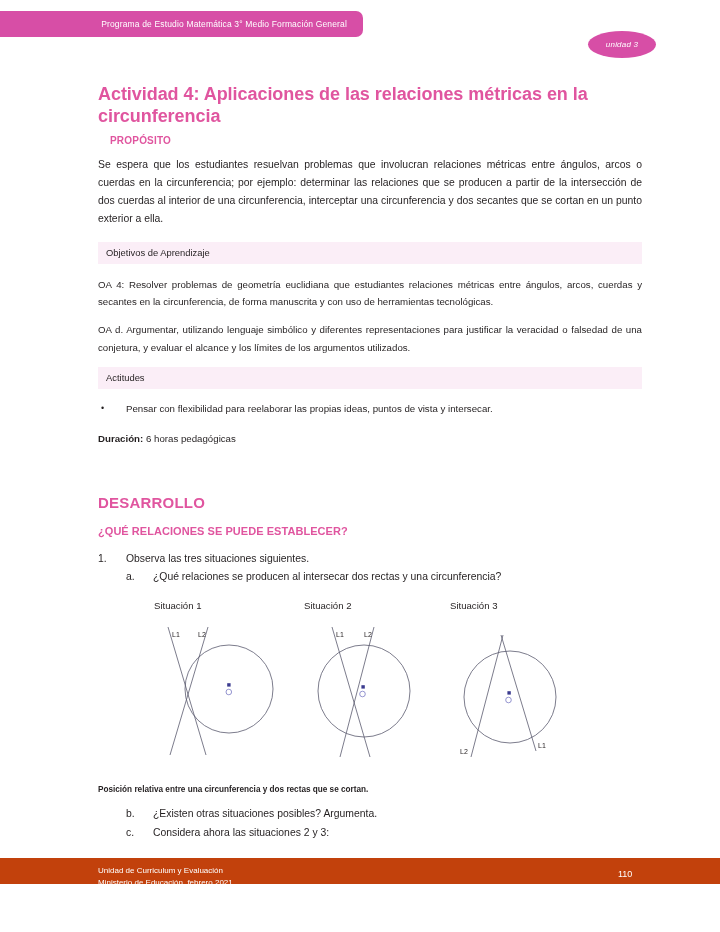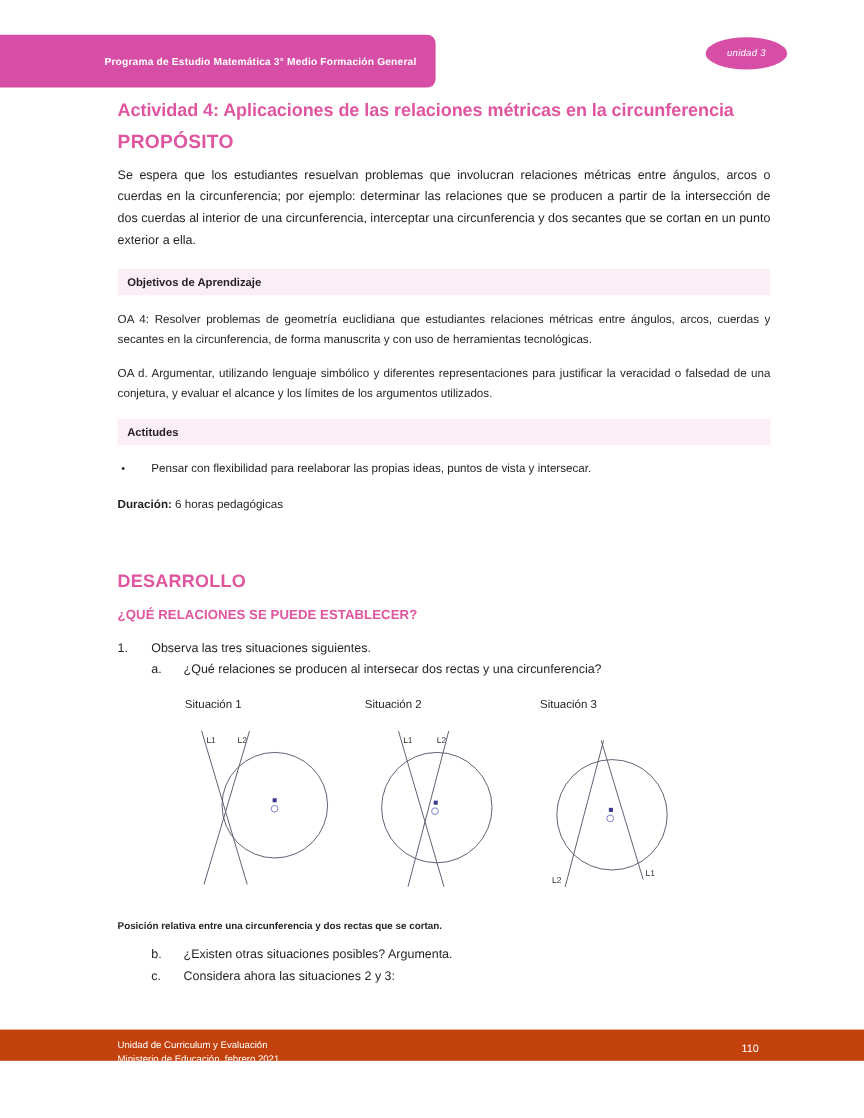"Programa de Estudio Matemática 3°" .header-bar { font-weight: bold -> none; height: 44px -> 26px; top: 29px -> 11px }
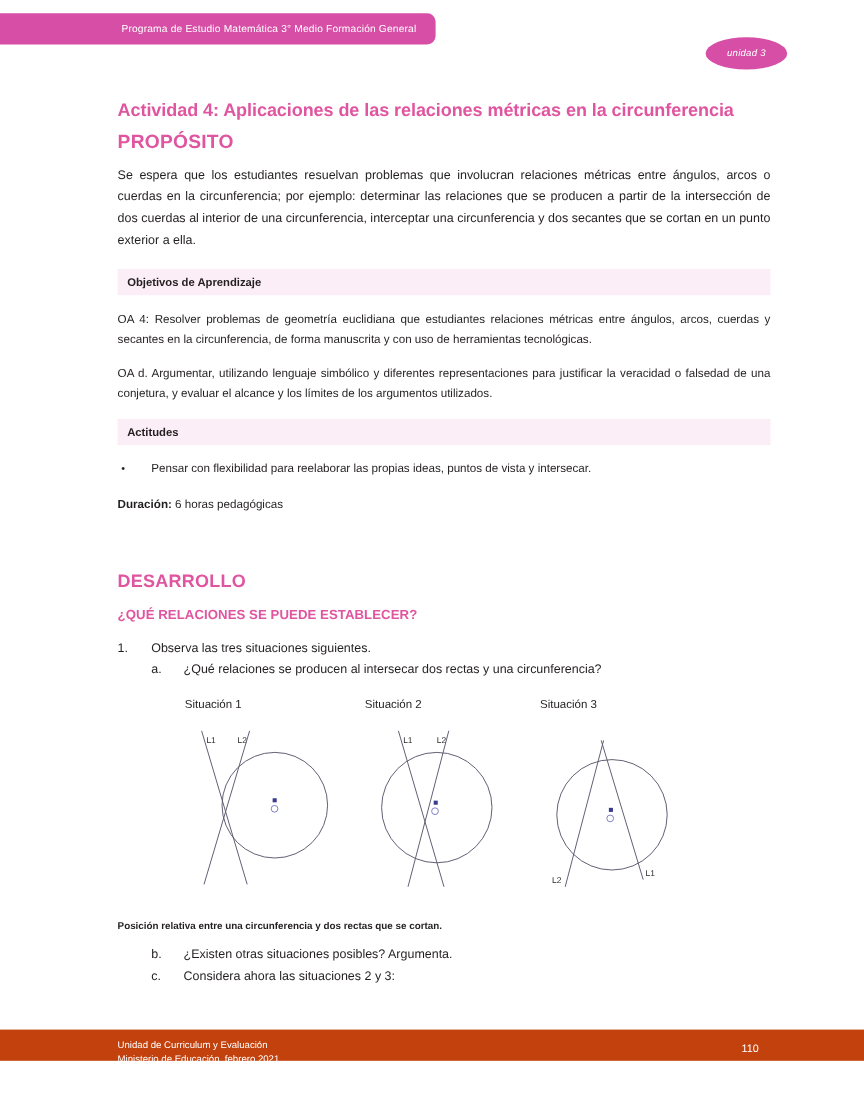"Actividad 4: Aplicaciones de las" .activity-title { font-size: 15px -> 18px }
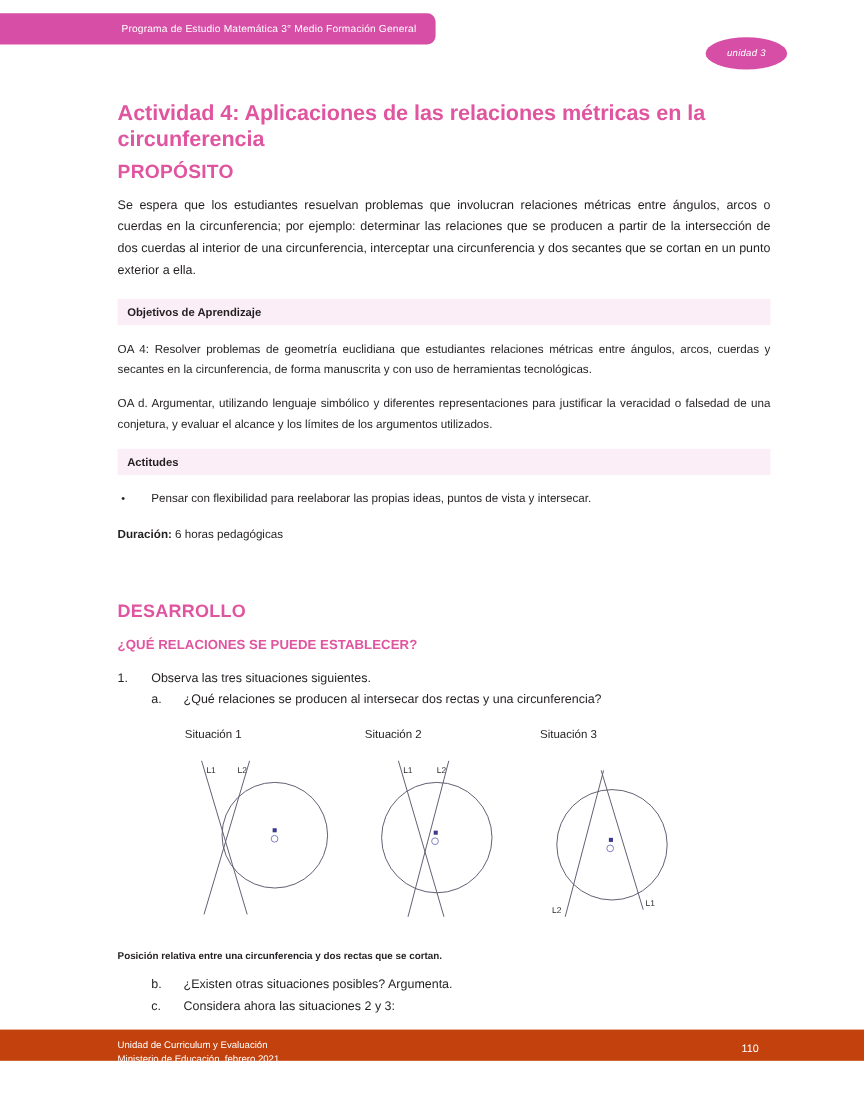"PROPÓSITO" .subhead-pink { font-size: 16px -> 10px; margin: 0 0 10px 0 -> 0 0 10px 12px }
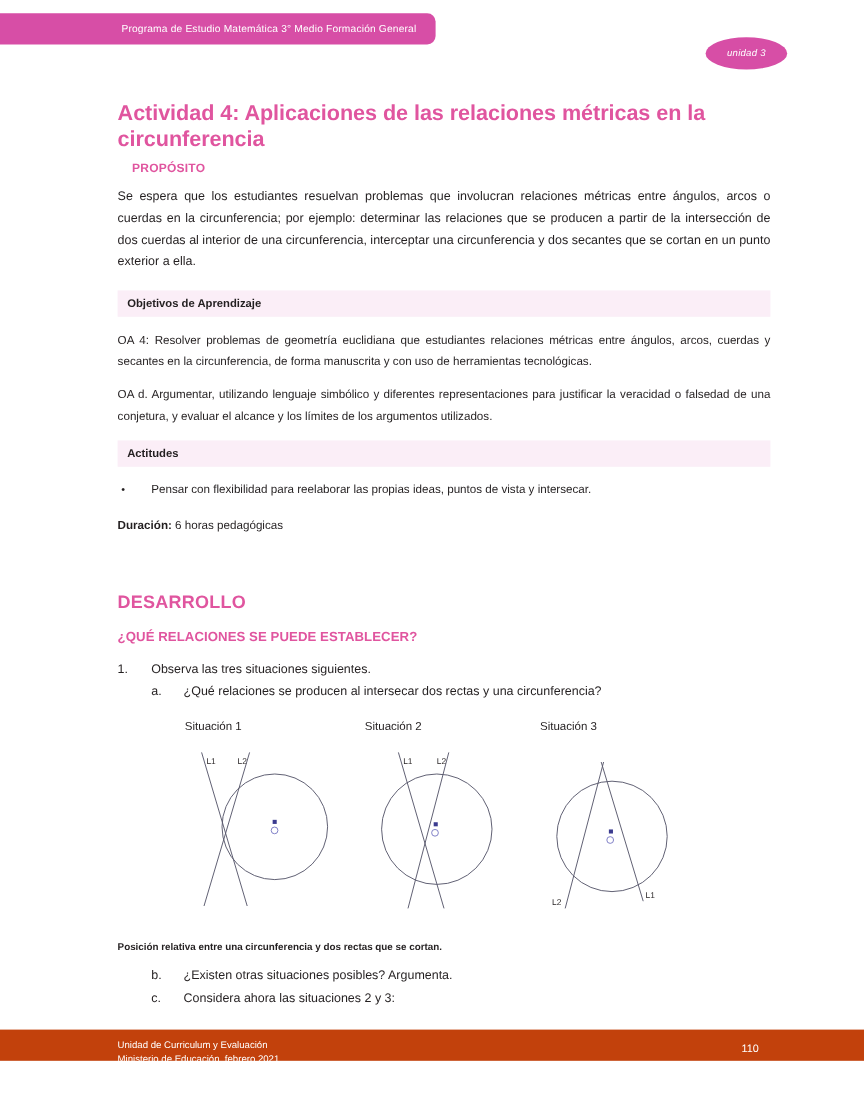"Objetivos de Aprendizaje" .band-text { font-weight: bold -> normal }
